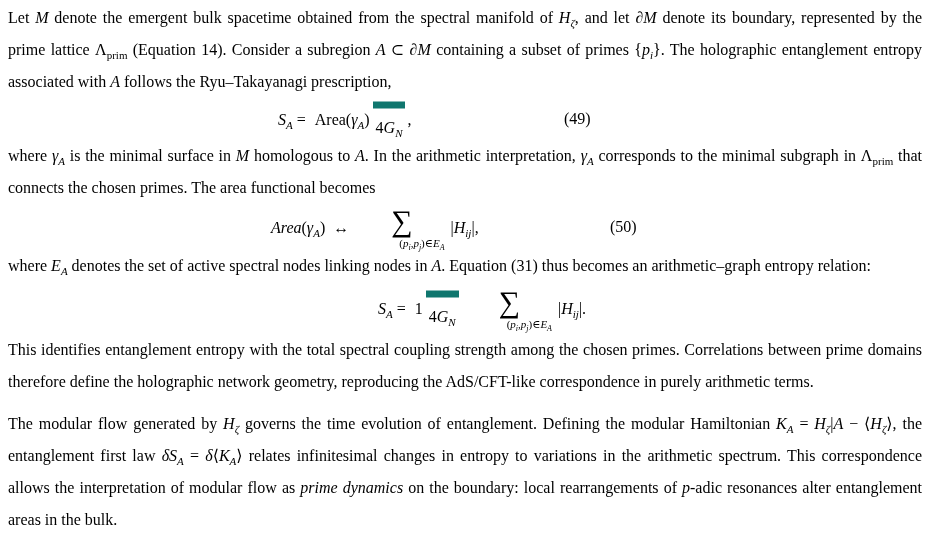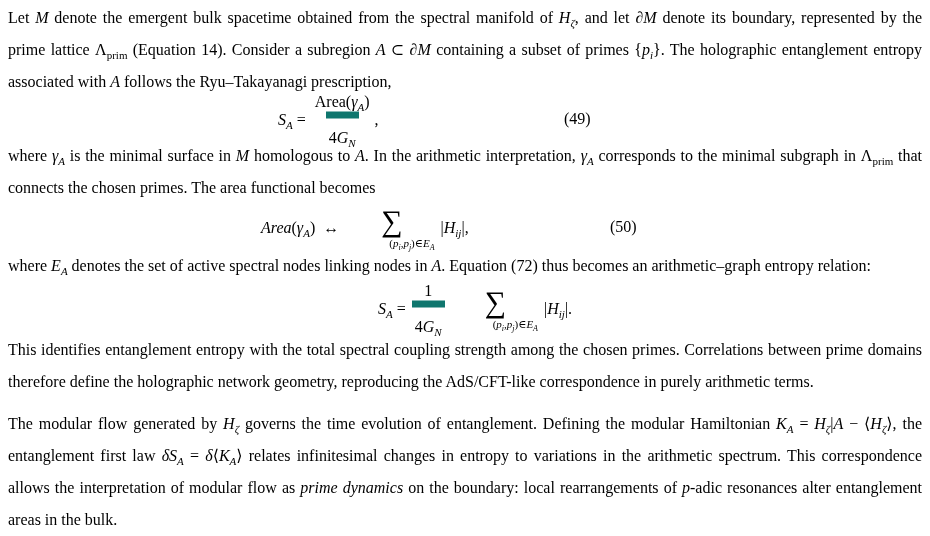"Area(γA)" .frac { flex-direction: column -> row }
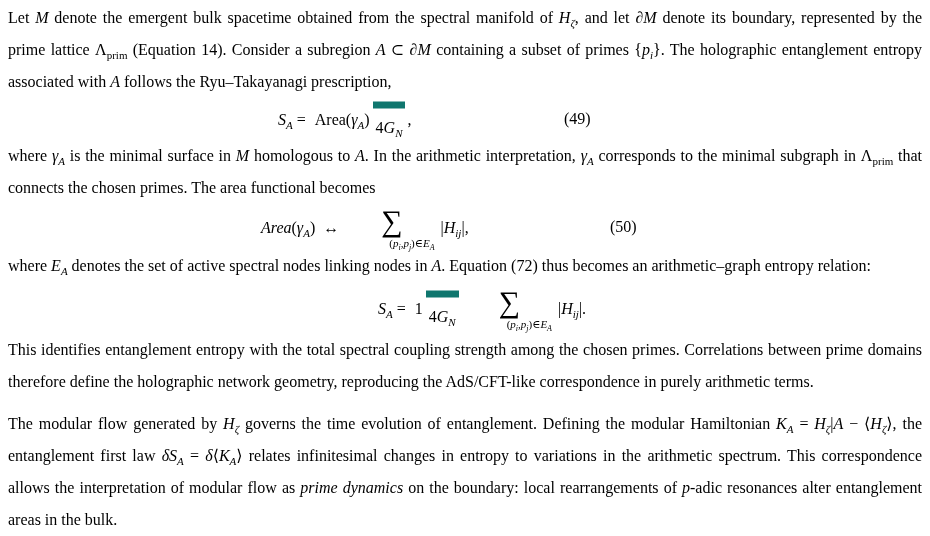"Area(γA) ↔" span.eq { left: 253px -> 263px }
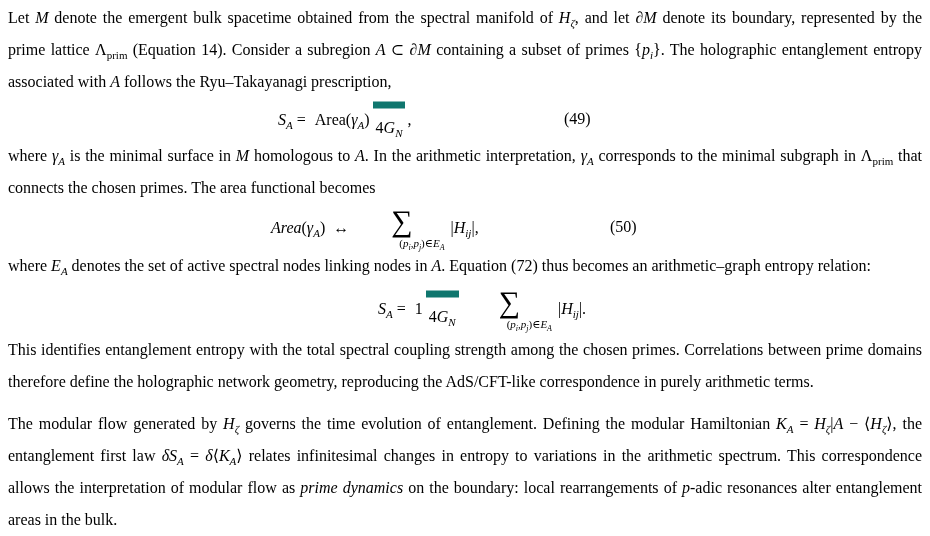". Equation (72) thus becomes" span { text: 72 -> 31 }
